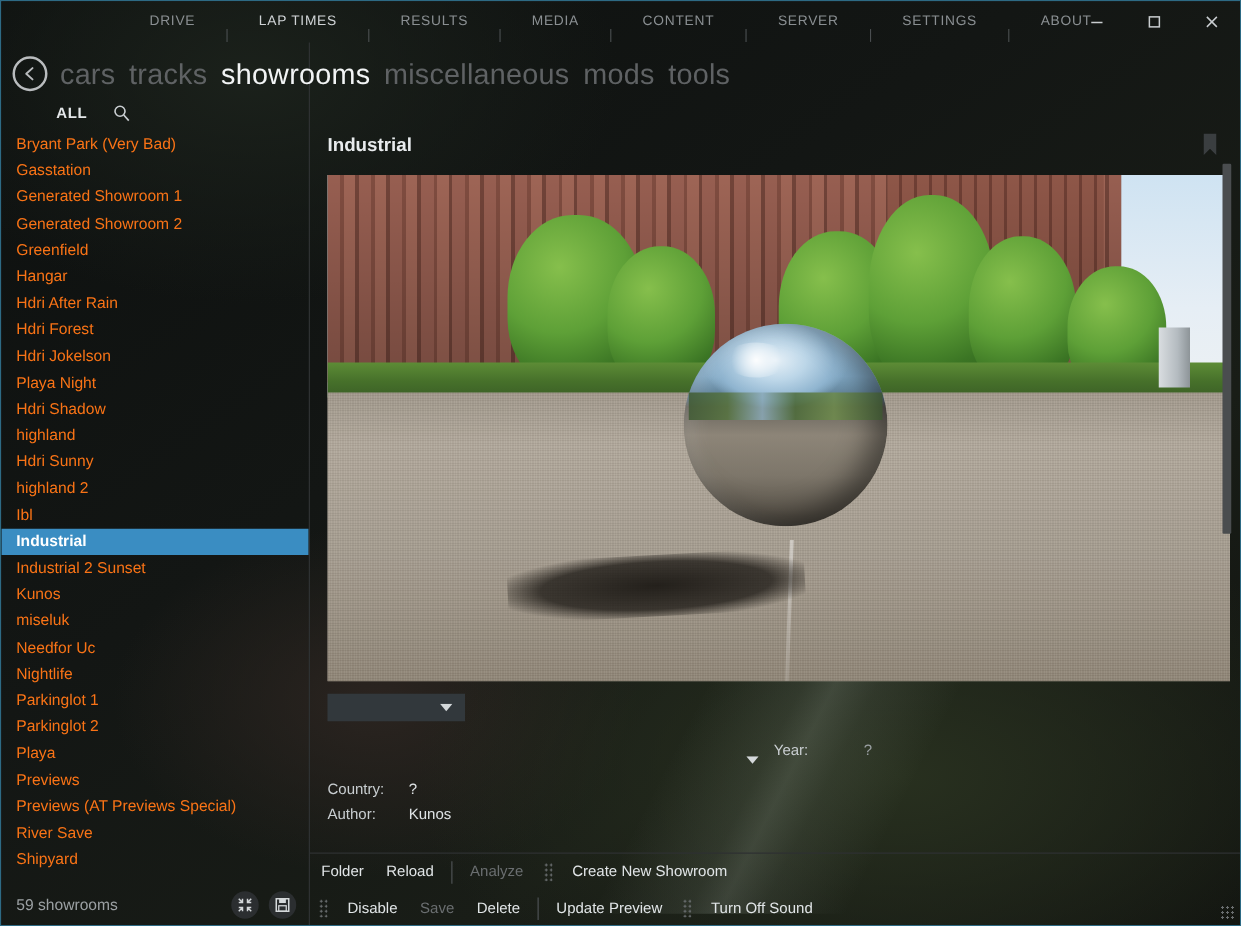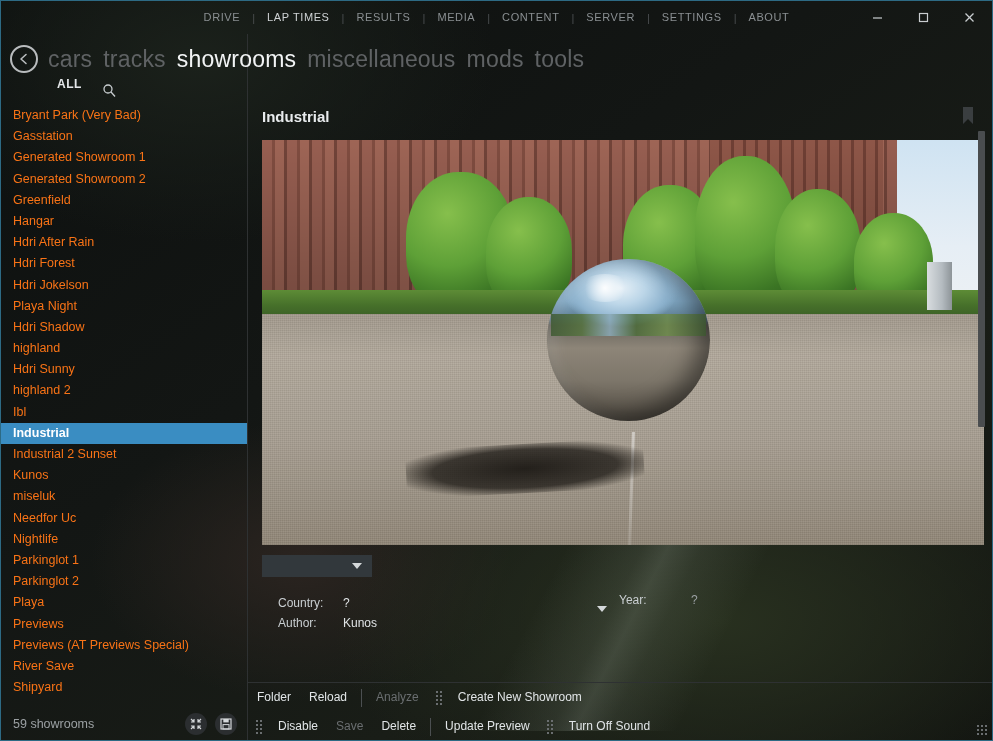"DRIVE" .topmenu { align-items: center -> flex-end; gap: 4px -> 16px }
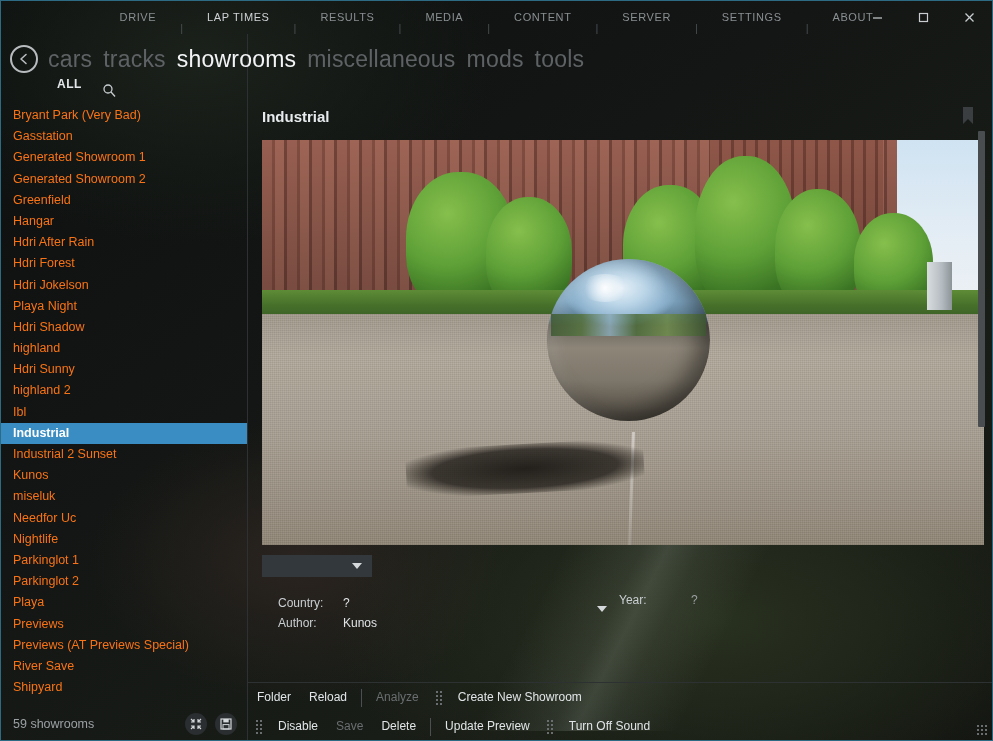"ALL" .filterrow { align-items: none -> center; left: 12px -> 0 }
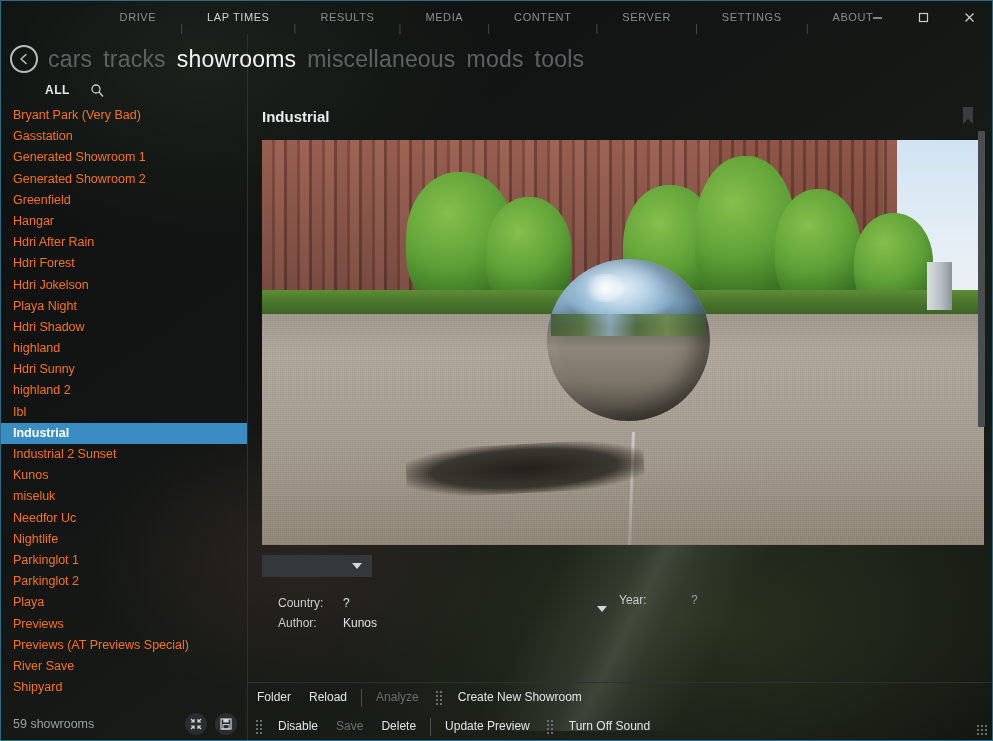"Country:" .meta-grid { margin-left: 16px -> none; top: 559px -> 587px }
